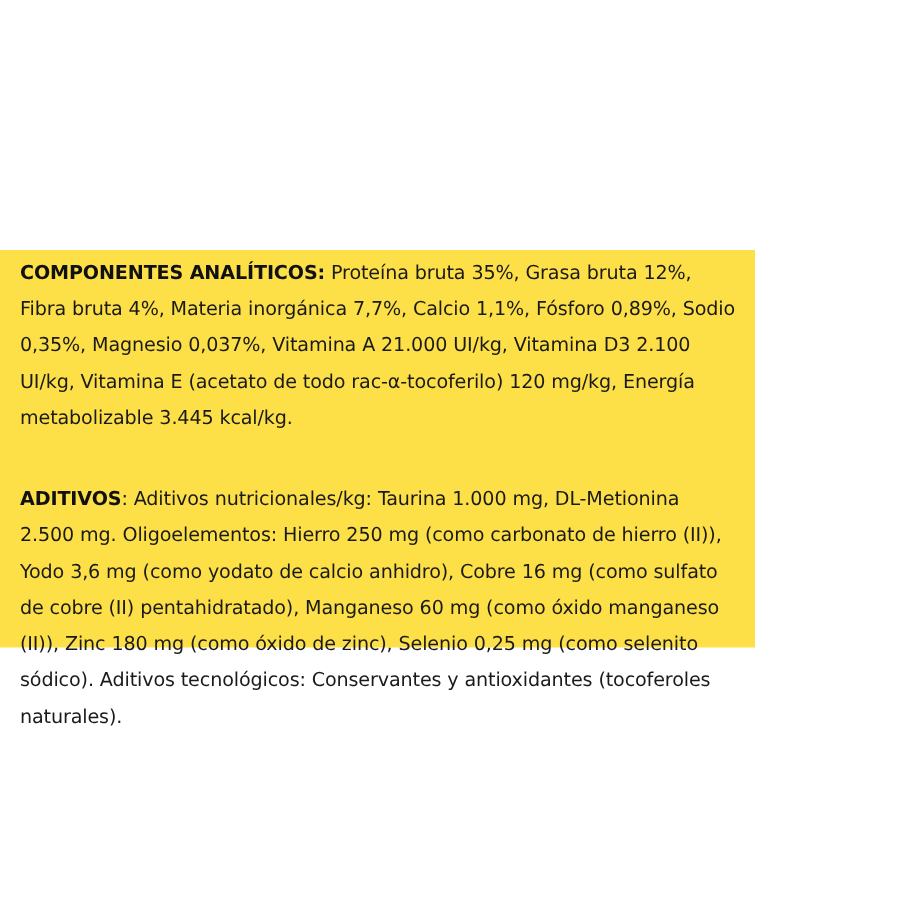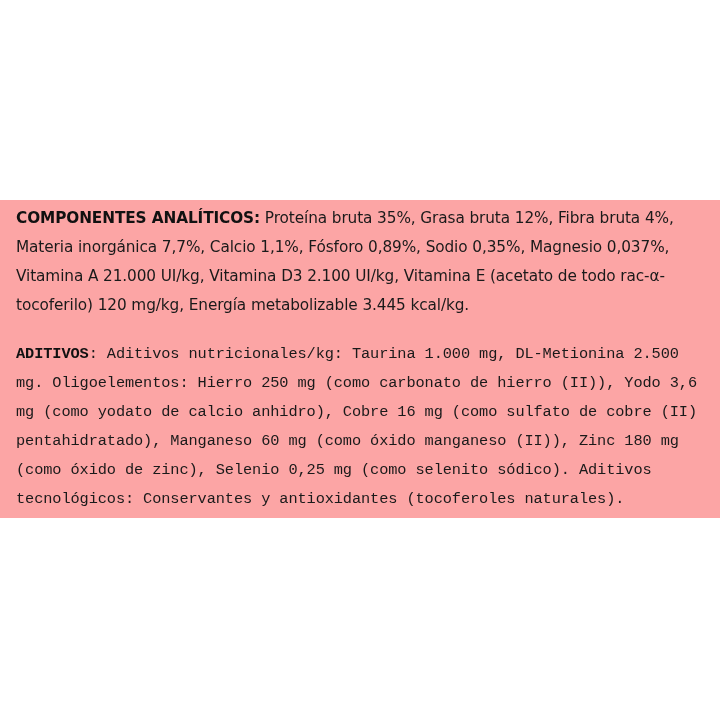"COMPONENTES ANALÍTICOS: Proteína bruta" .panel { background: #fca5a5 -> #fde047; width: 720px -> 604px }
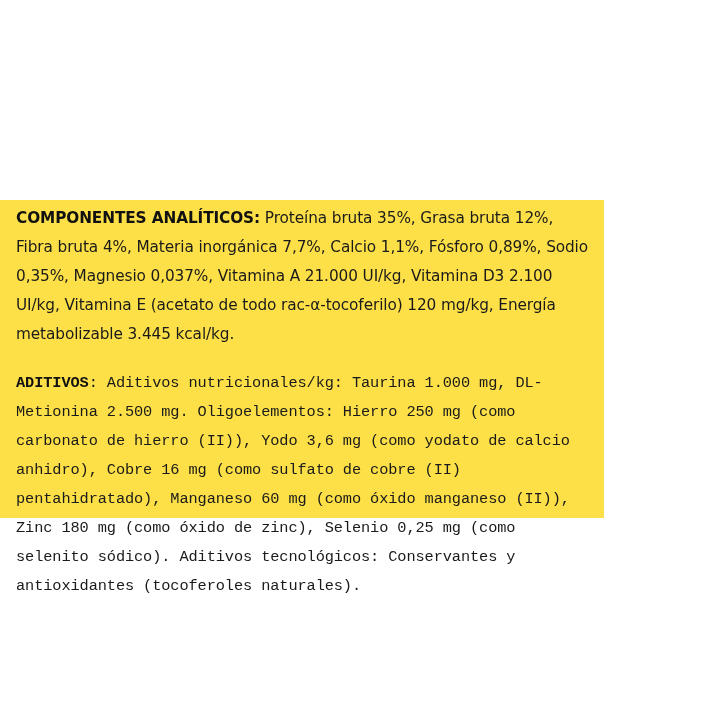"ADITIVOS: Aditivos nutricionales/kg:" .para + .para { font-family: Liberation Mono, monospace -> none; margin-top: 20px -> 36px }
